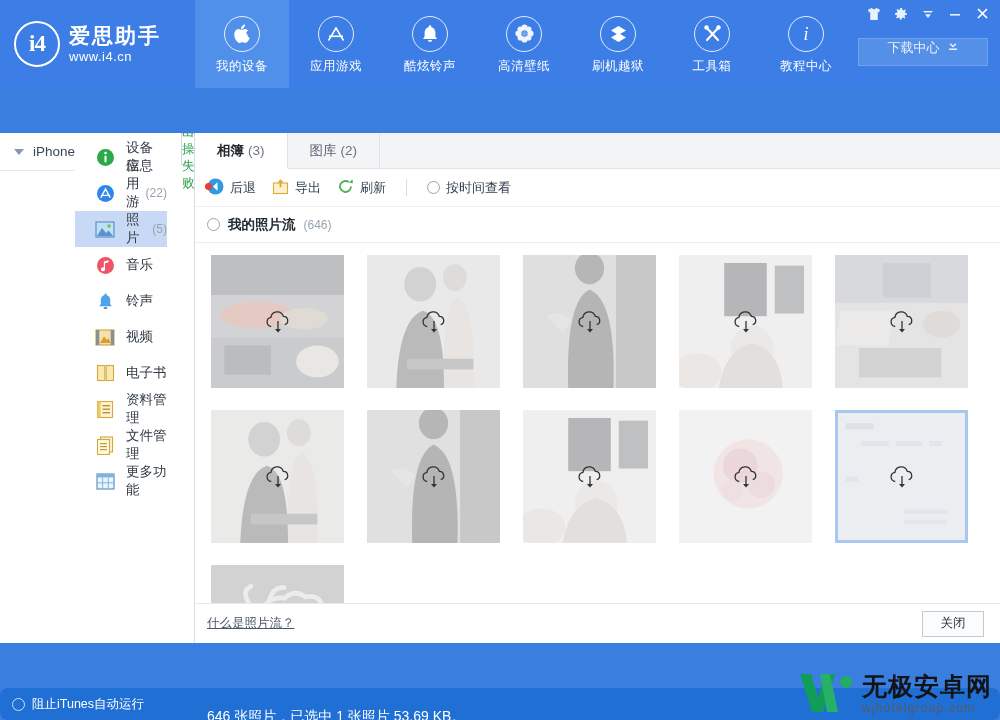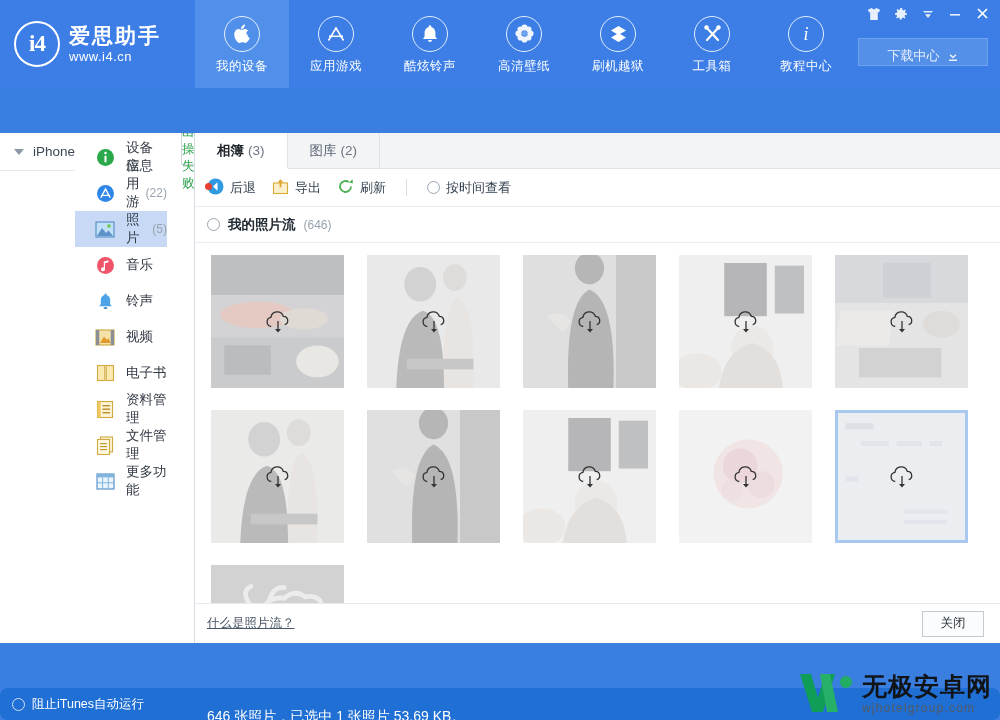"下载中心" .dlcenter { align-items: flex-end -> flex-start }
